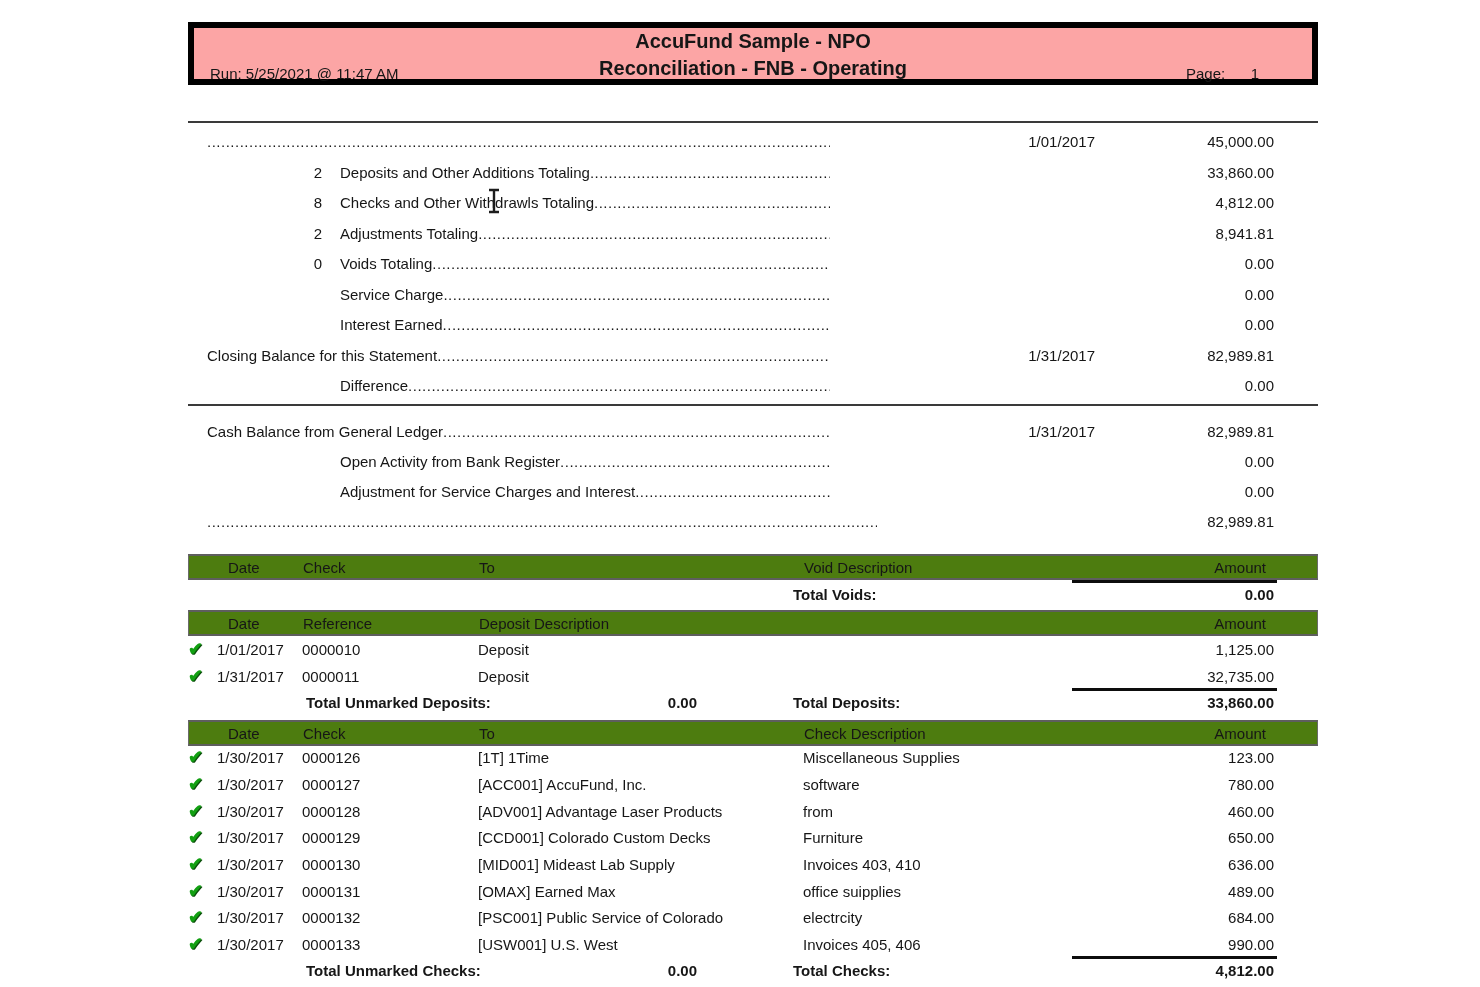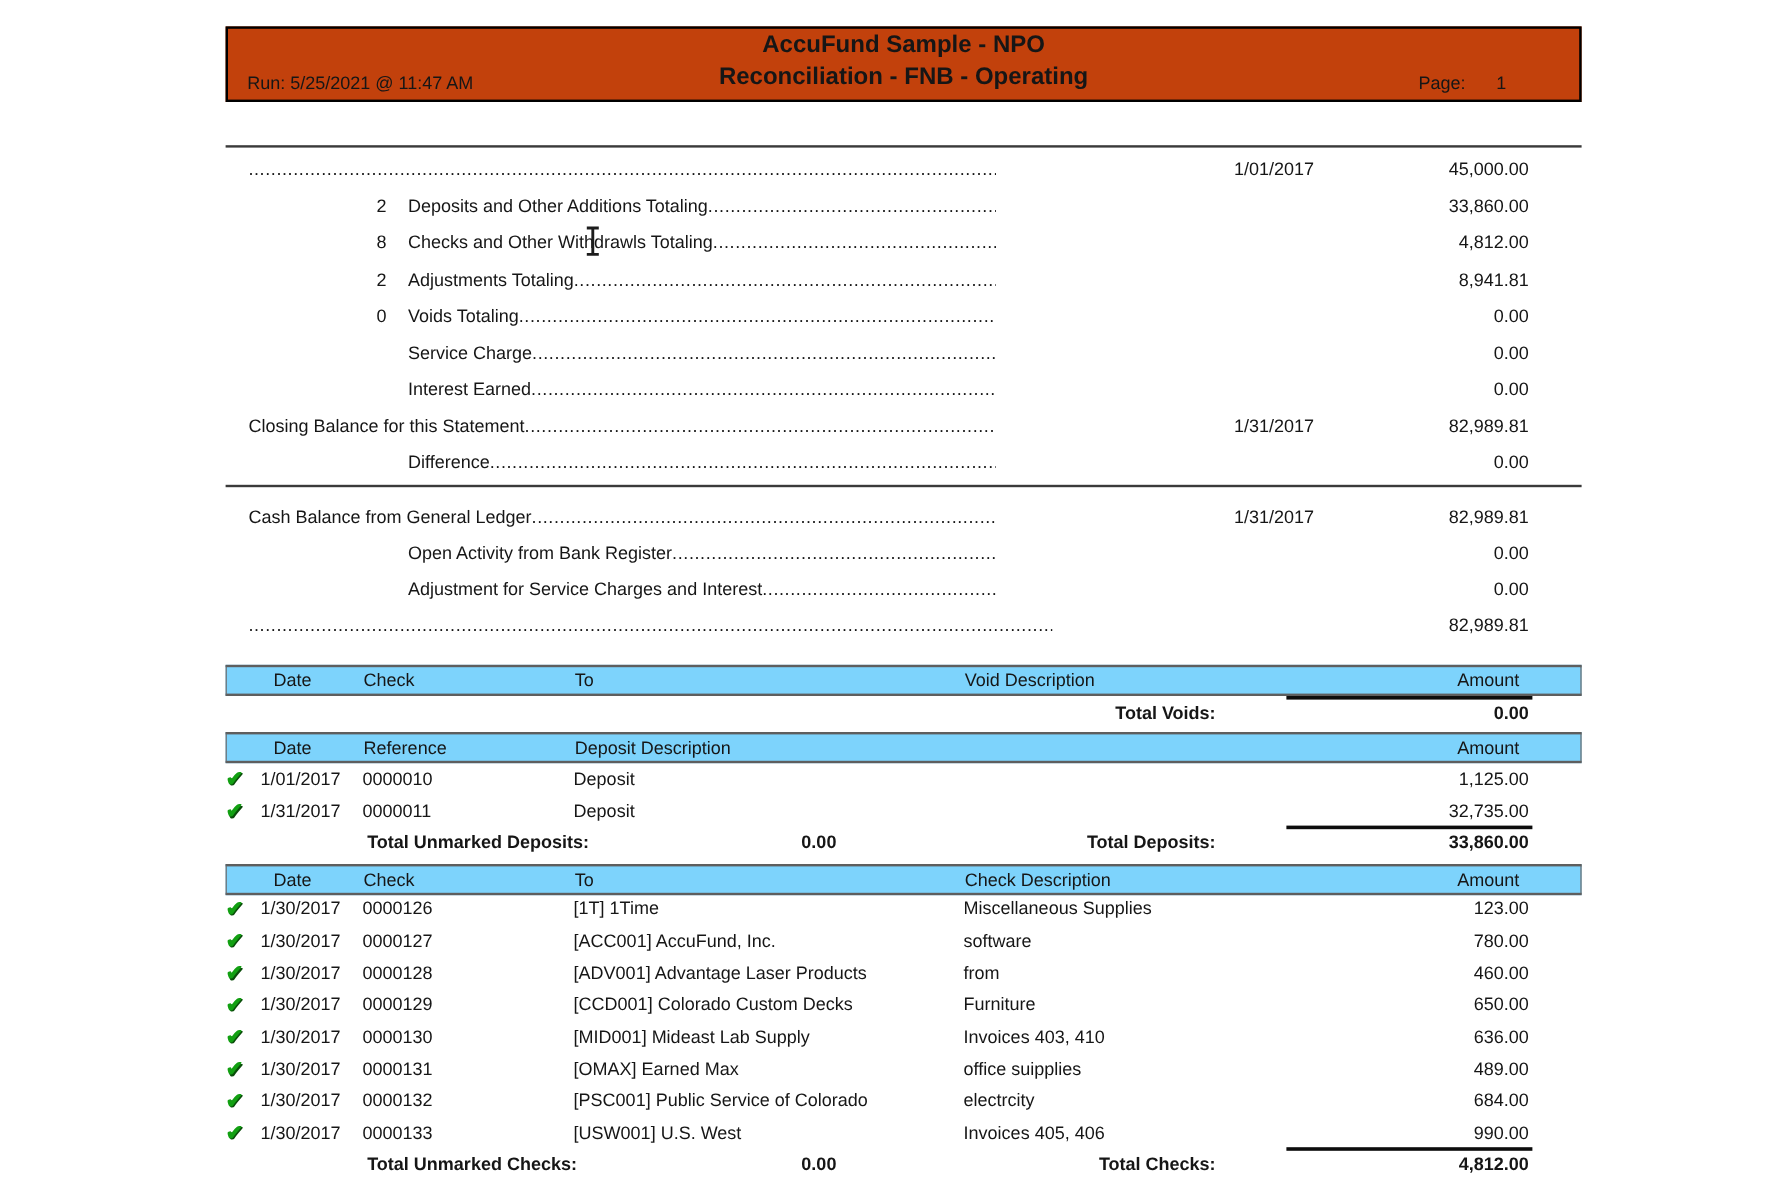"AccuFund Sample - NPO" .hdrbox { background: #c2410c -> #fca5a5; border: 2px solid #000000 -> 6px solid #000000 }
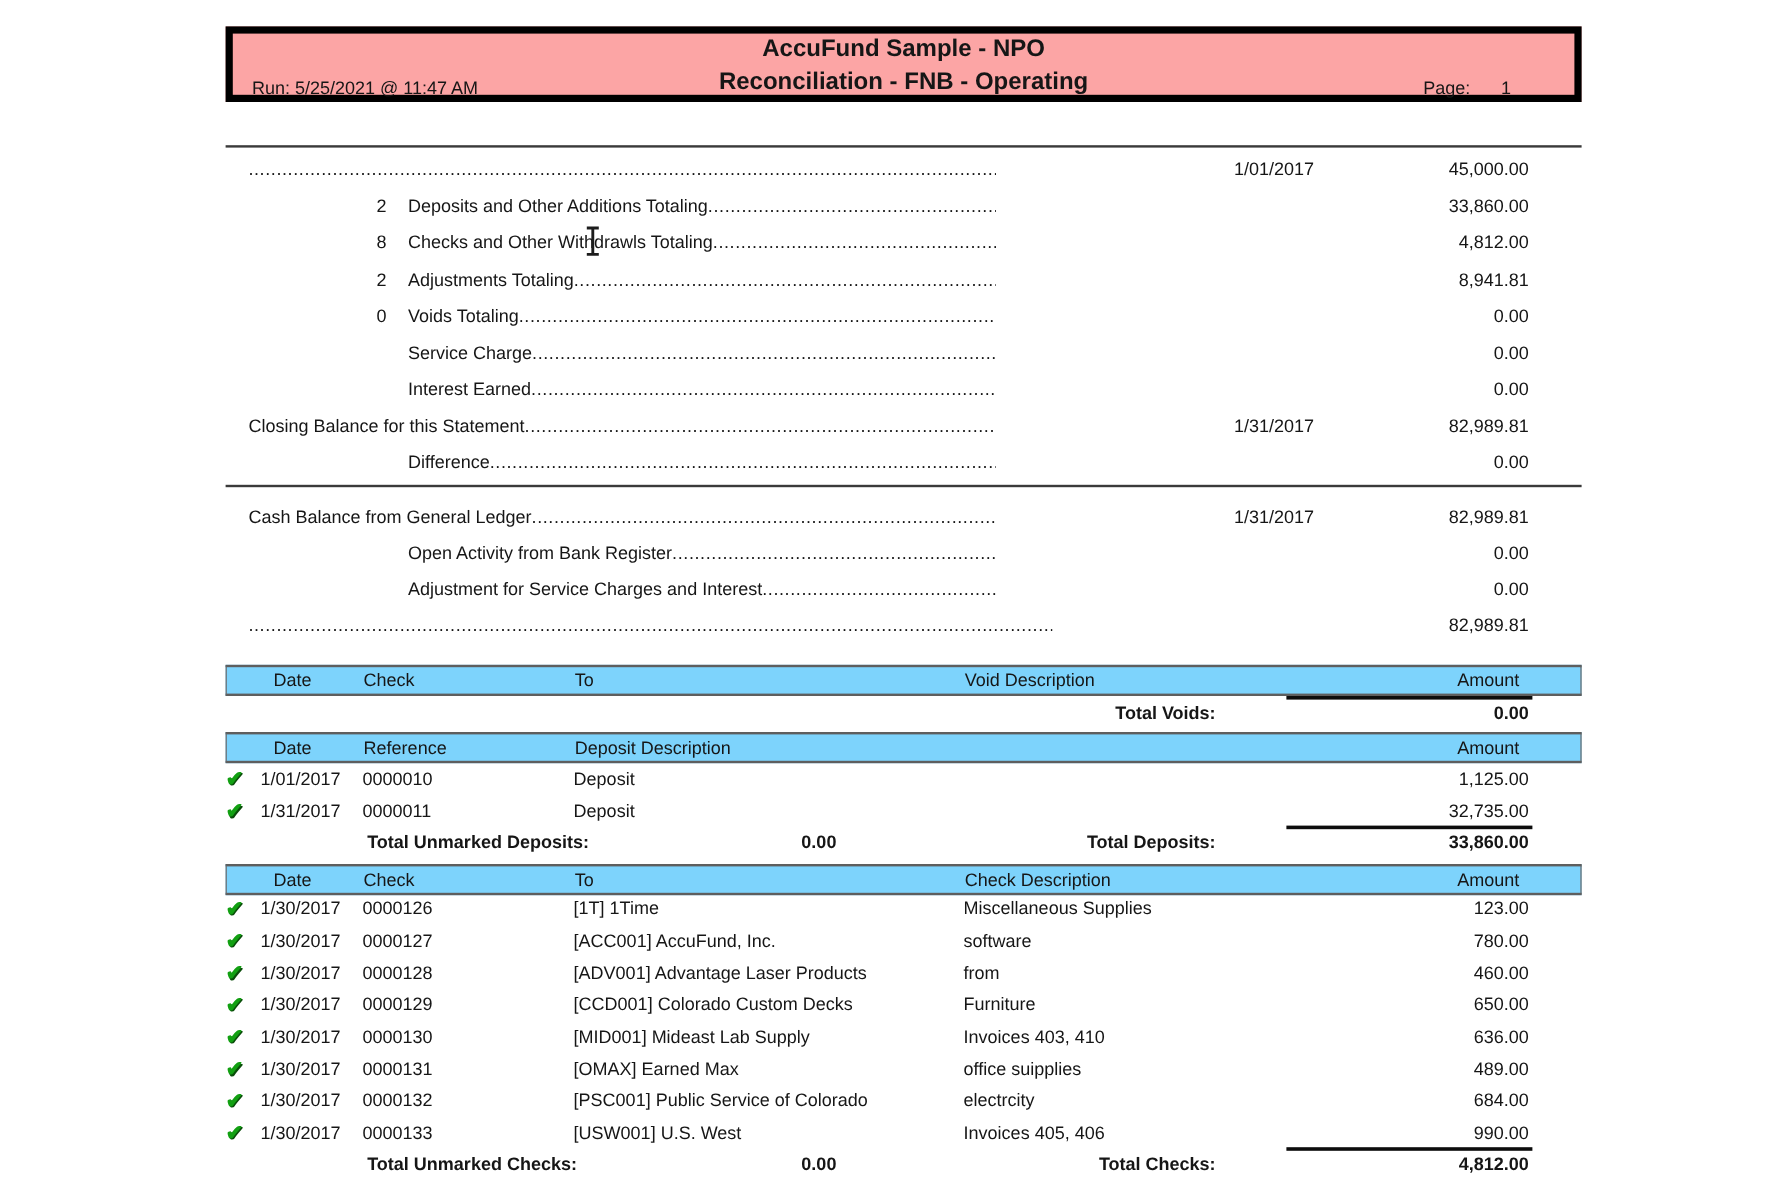"Date" .tbar { background: #7dd3fc -> #4d7c0f }
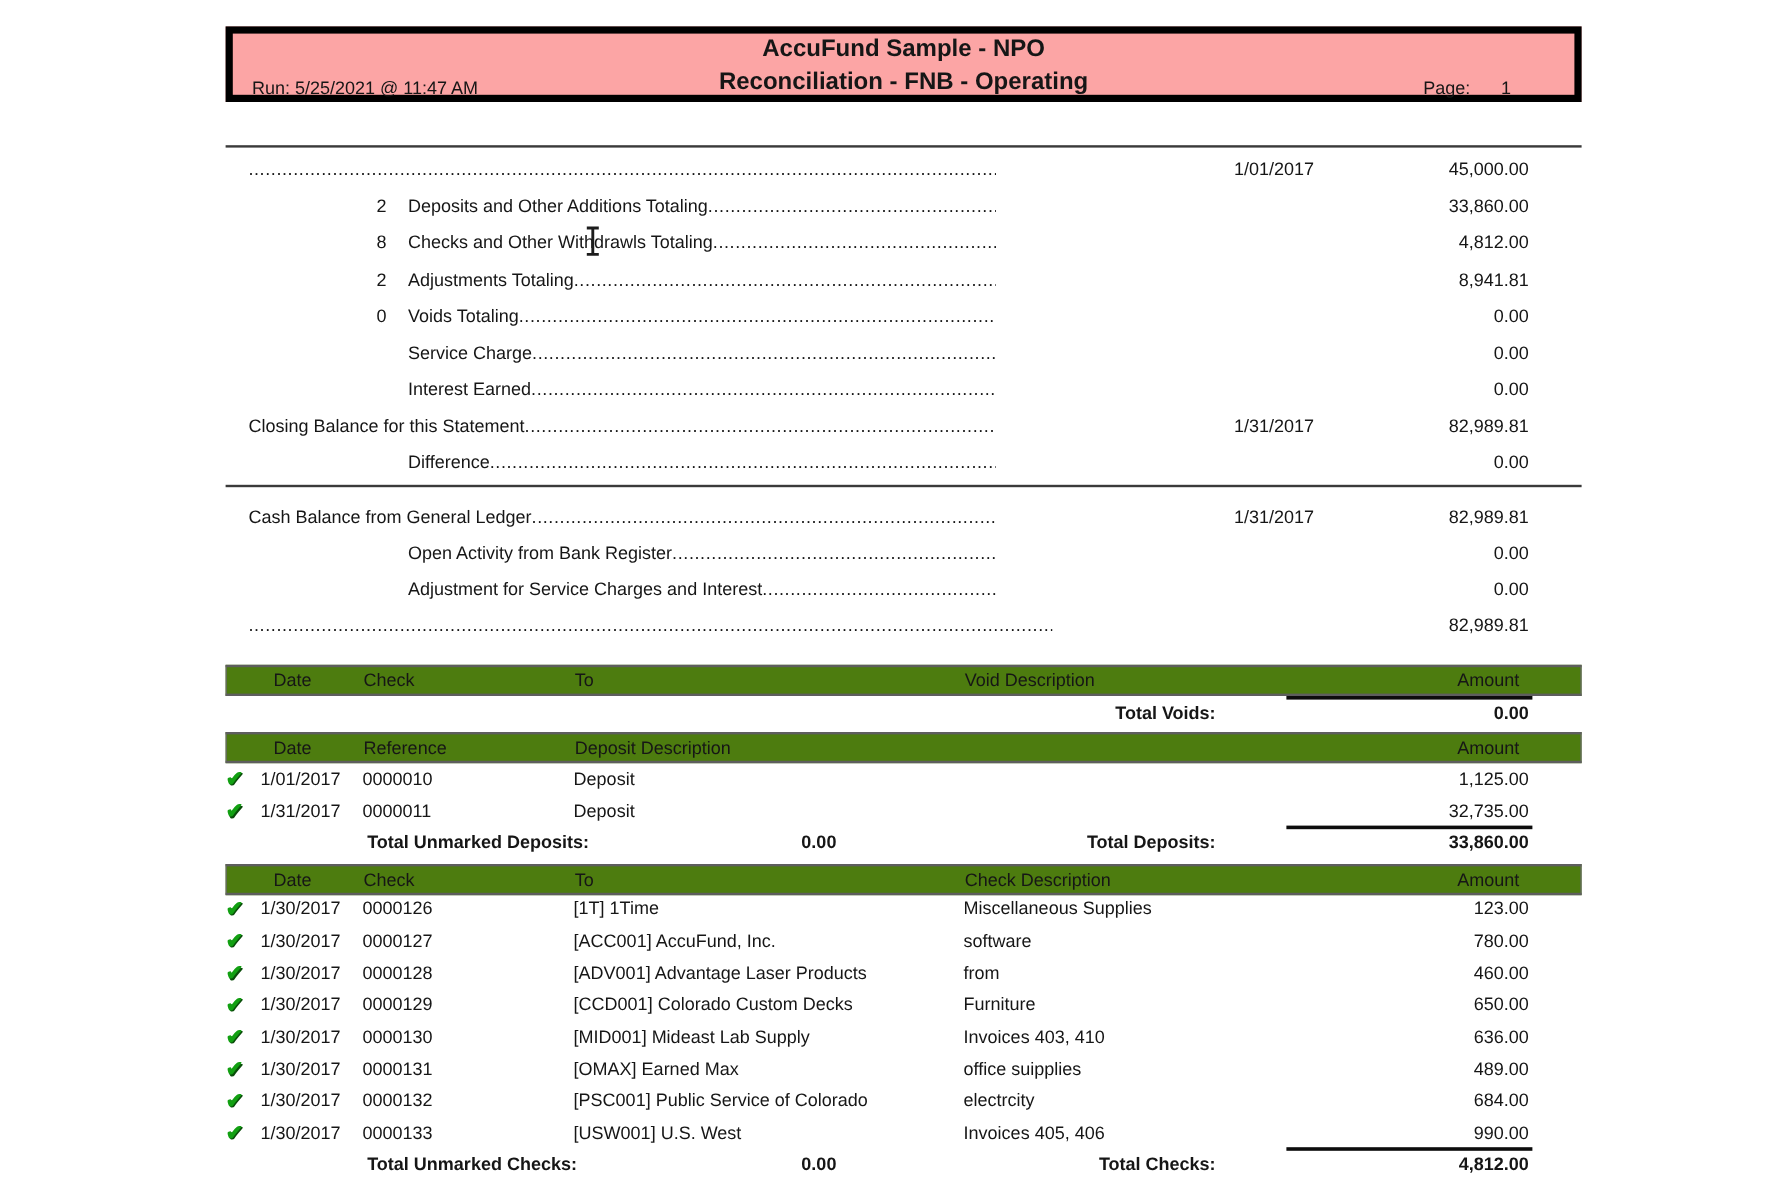"Total Voids:" .f-totlbl { text-align: right -> none }
